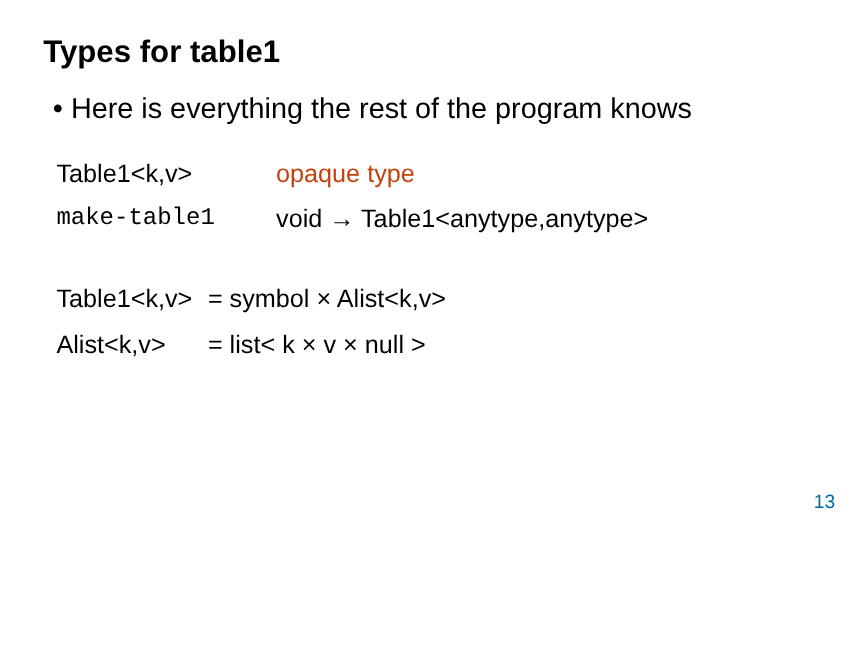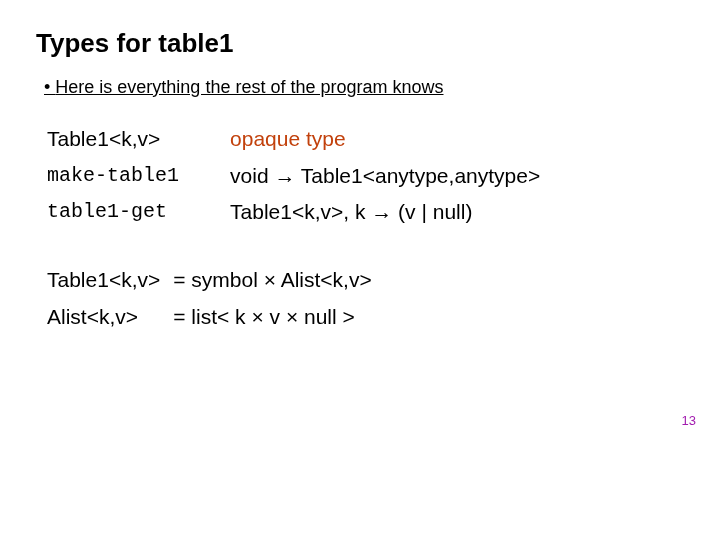"Here is everything the rest" .bullet { font-size: 18px -> 24px; text-decoration: underline -> none }
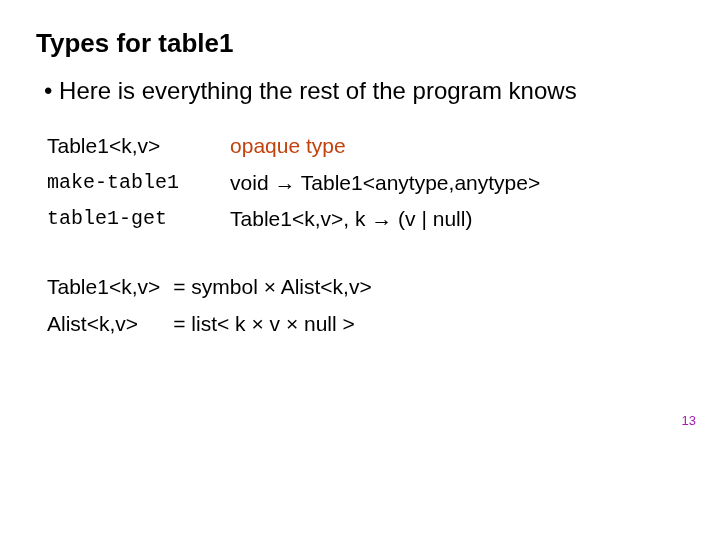"table1-get" tr { html: <tr> <td>table1-get</td> <td>Table1&lt;k,v&gt;, k → (v | null)</td> </tr> -> none }
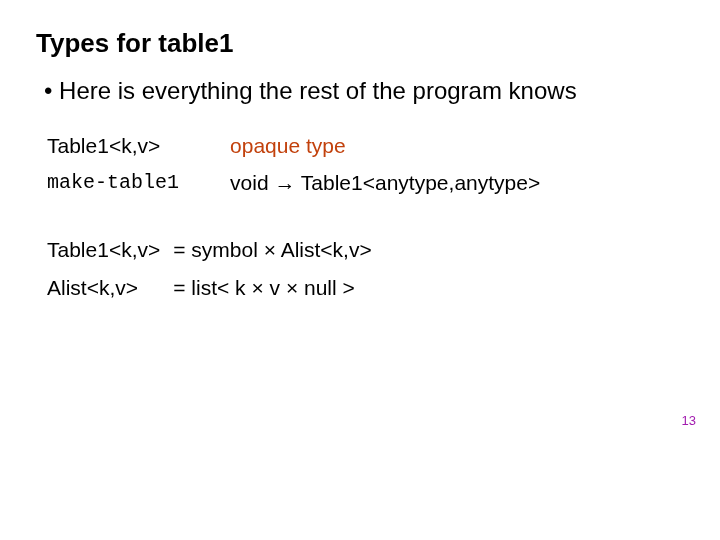"13" .pagenum { color: #a21caf -> #0369a1; font-size: 13px -> 16px }
